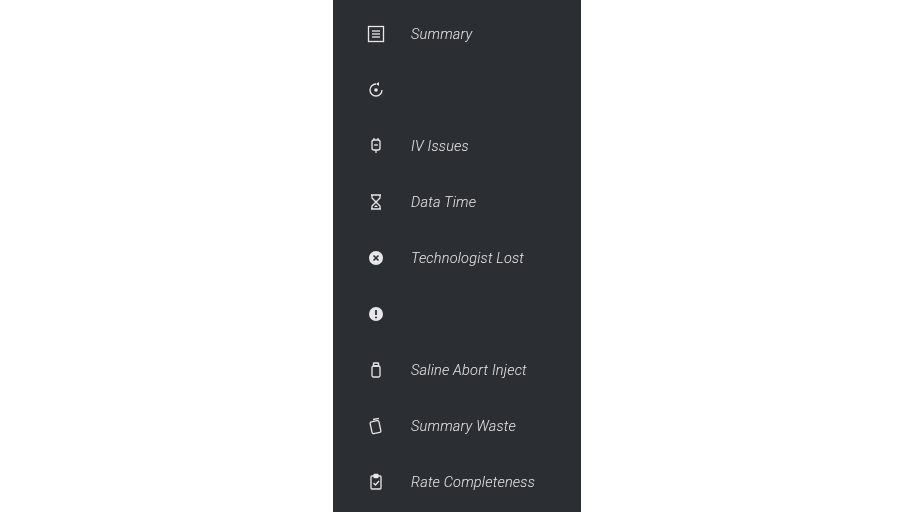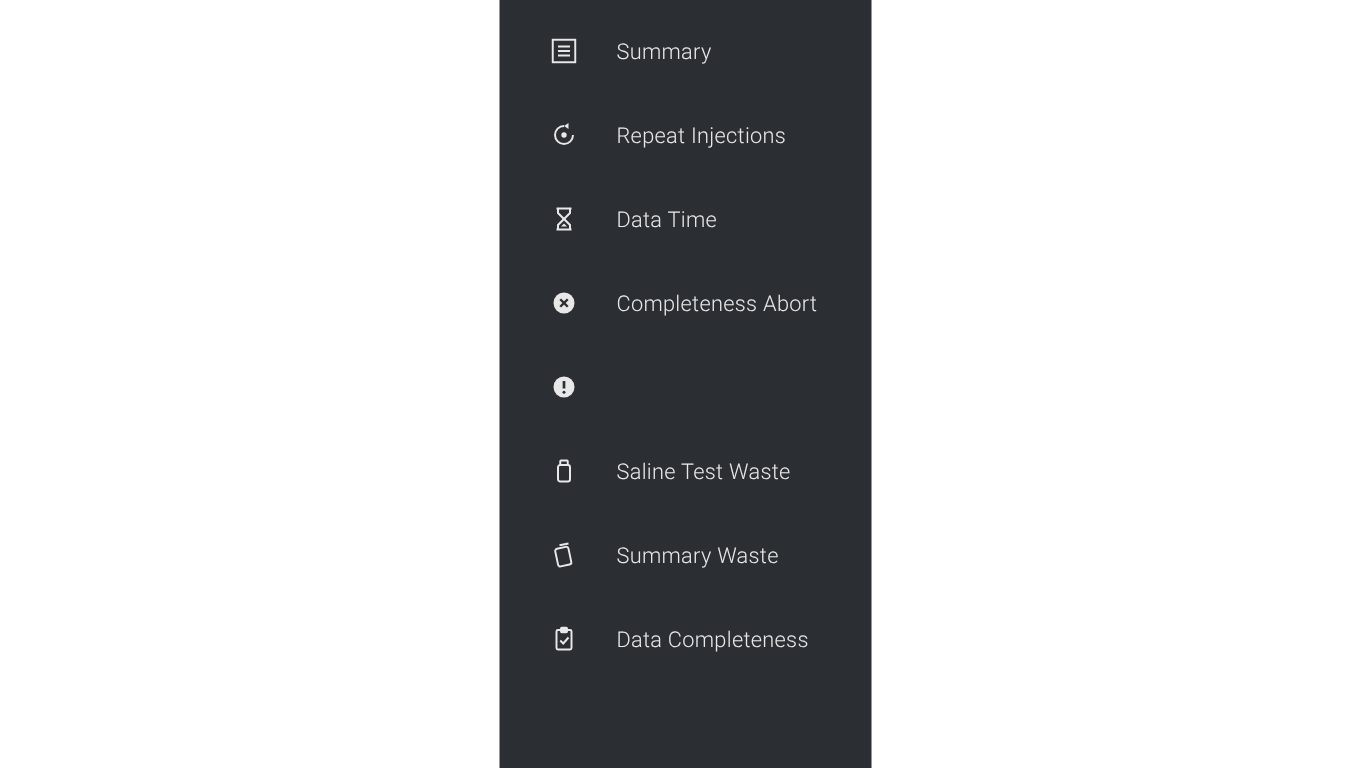"Summary" .sidebar { font-style: none -> italic }
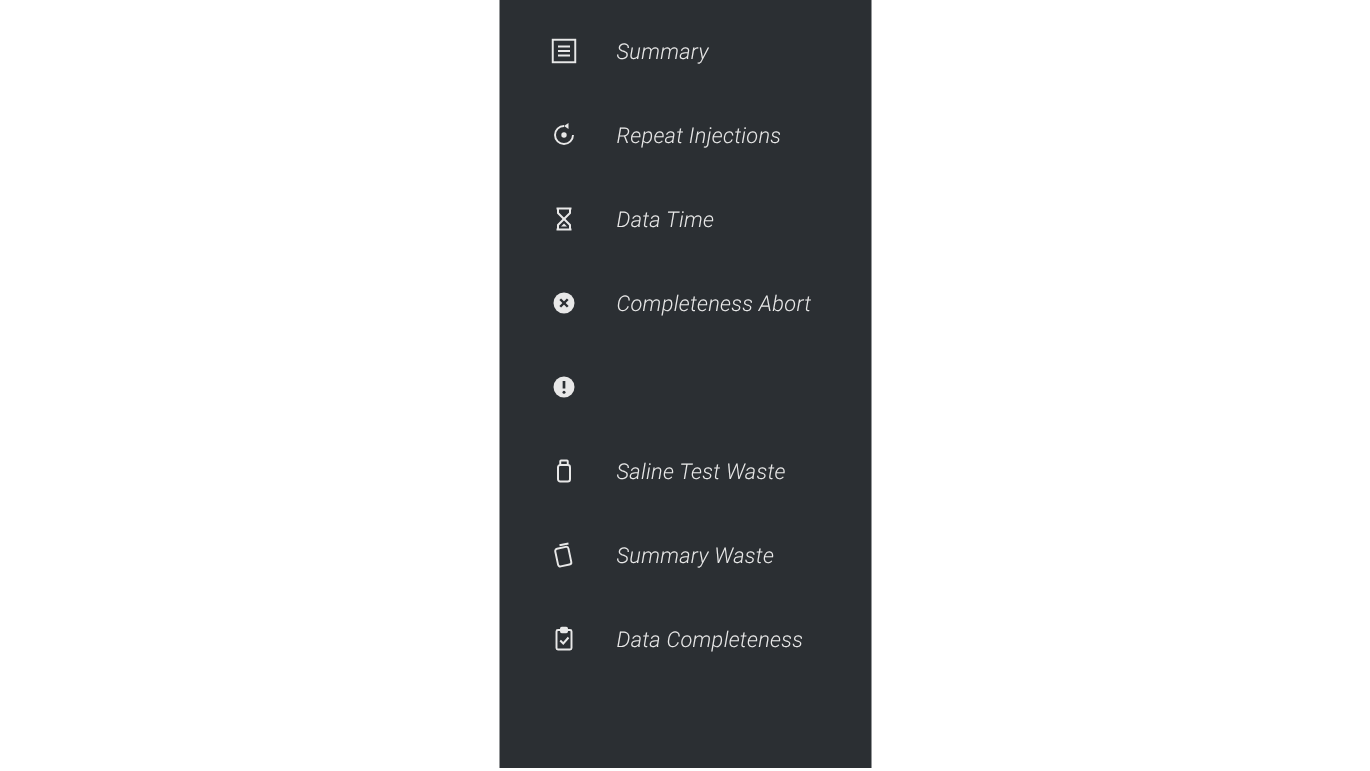"Repeat Injections" span.label { html: <span>Repeat Injections</span> -> none }
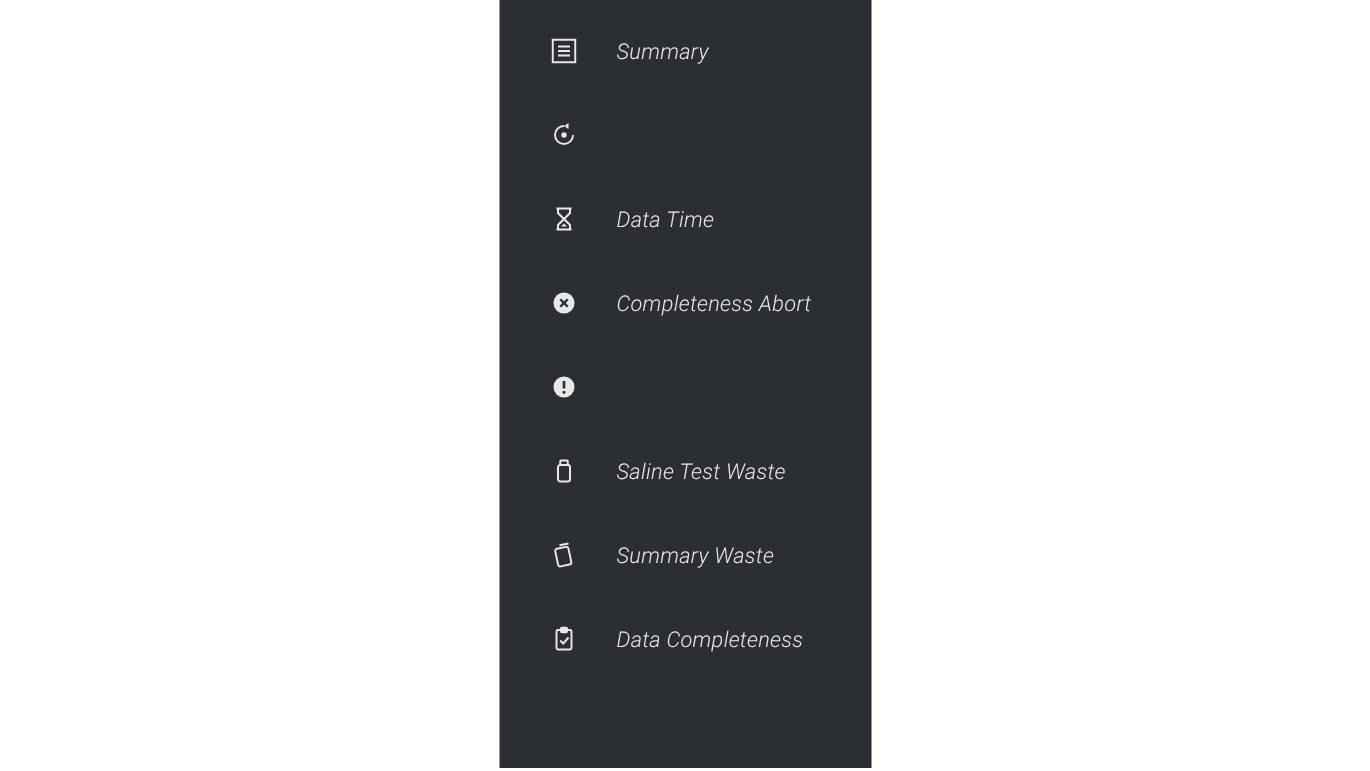"IV Issues" div.sidebar-item { html: none -> <div> <span> <svg> <rect></rect> <line></line> <line></line> <line></line> <line></line> </svg> </span> <span>IV Issues</span> </div> }
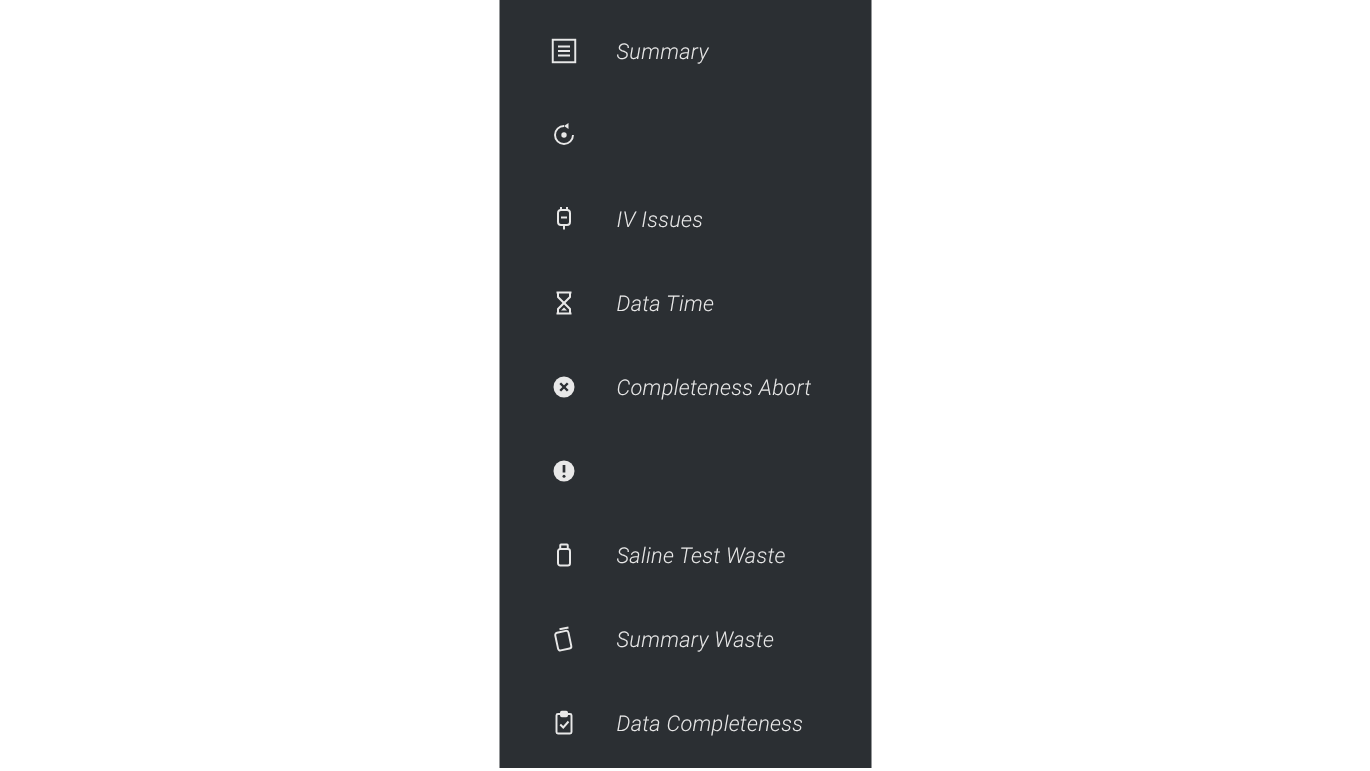"Completeness Abort" span.label { text: Completeness Abort -> Technologist Lost }
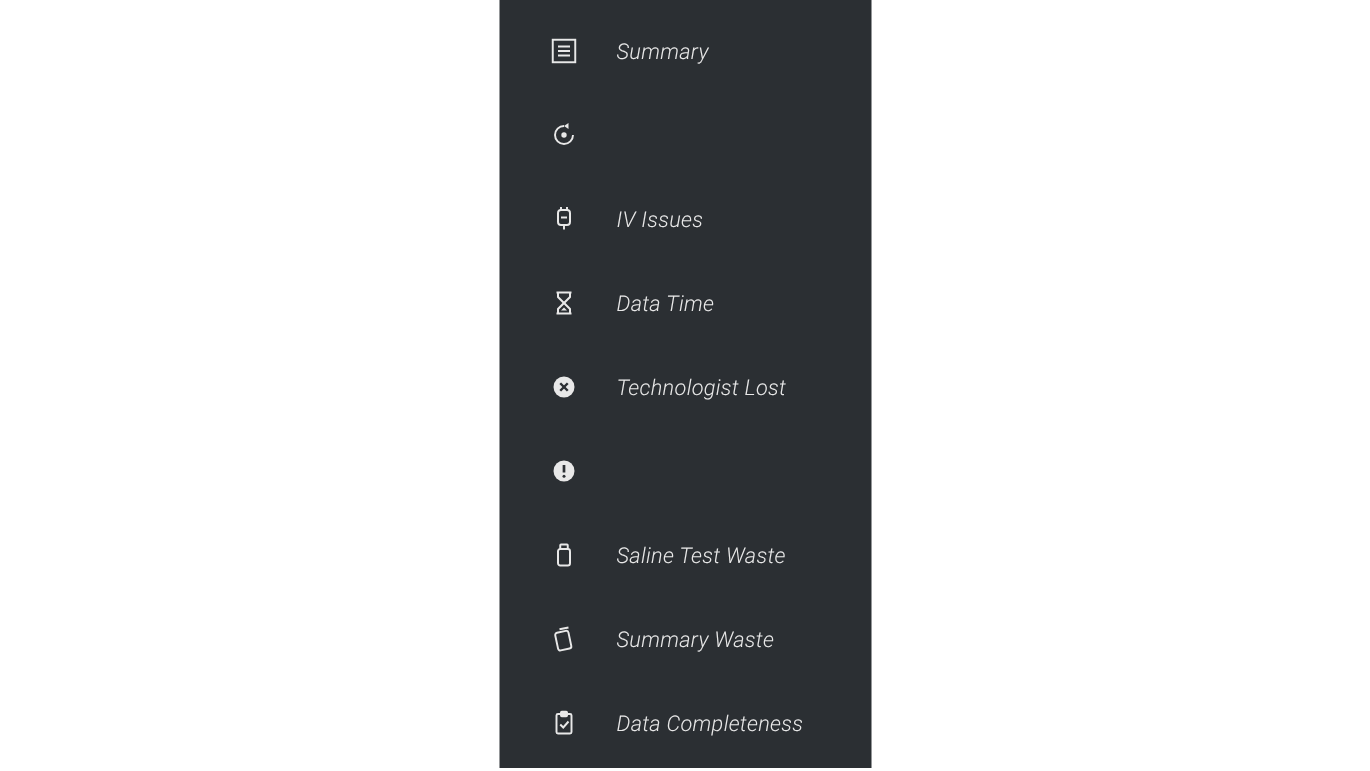"Saline Test Waste" span.label { text: Test Waste -> Abort Inject }
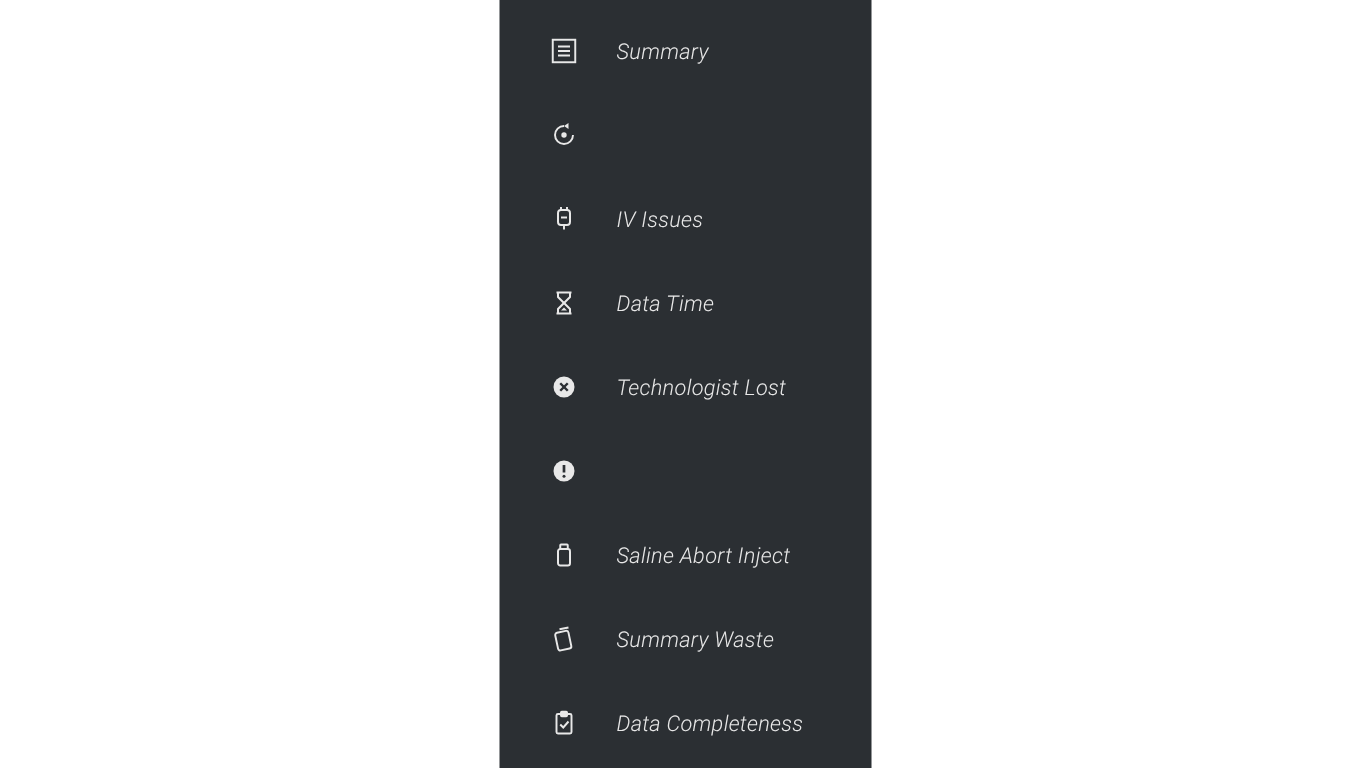"Data Completeness" span.label { text: Data -> Rate }
